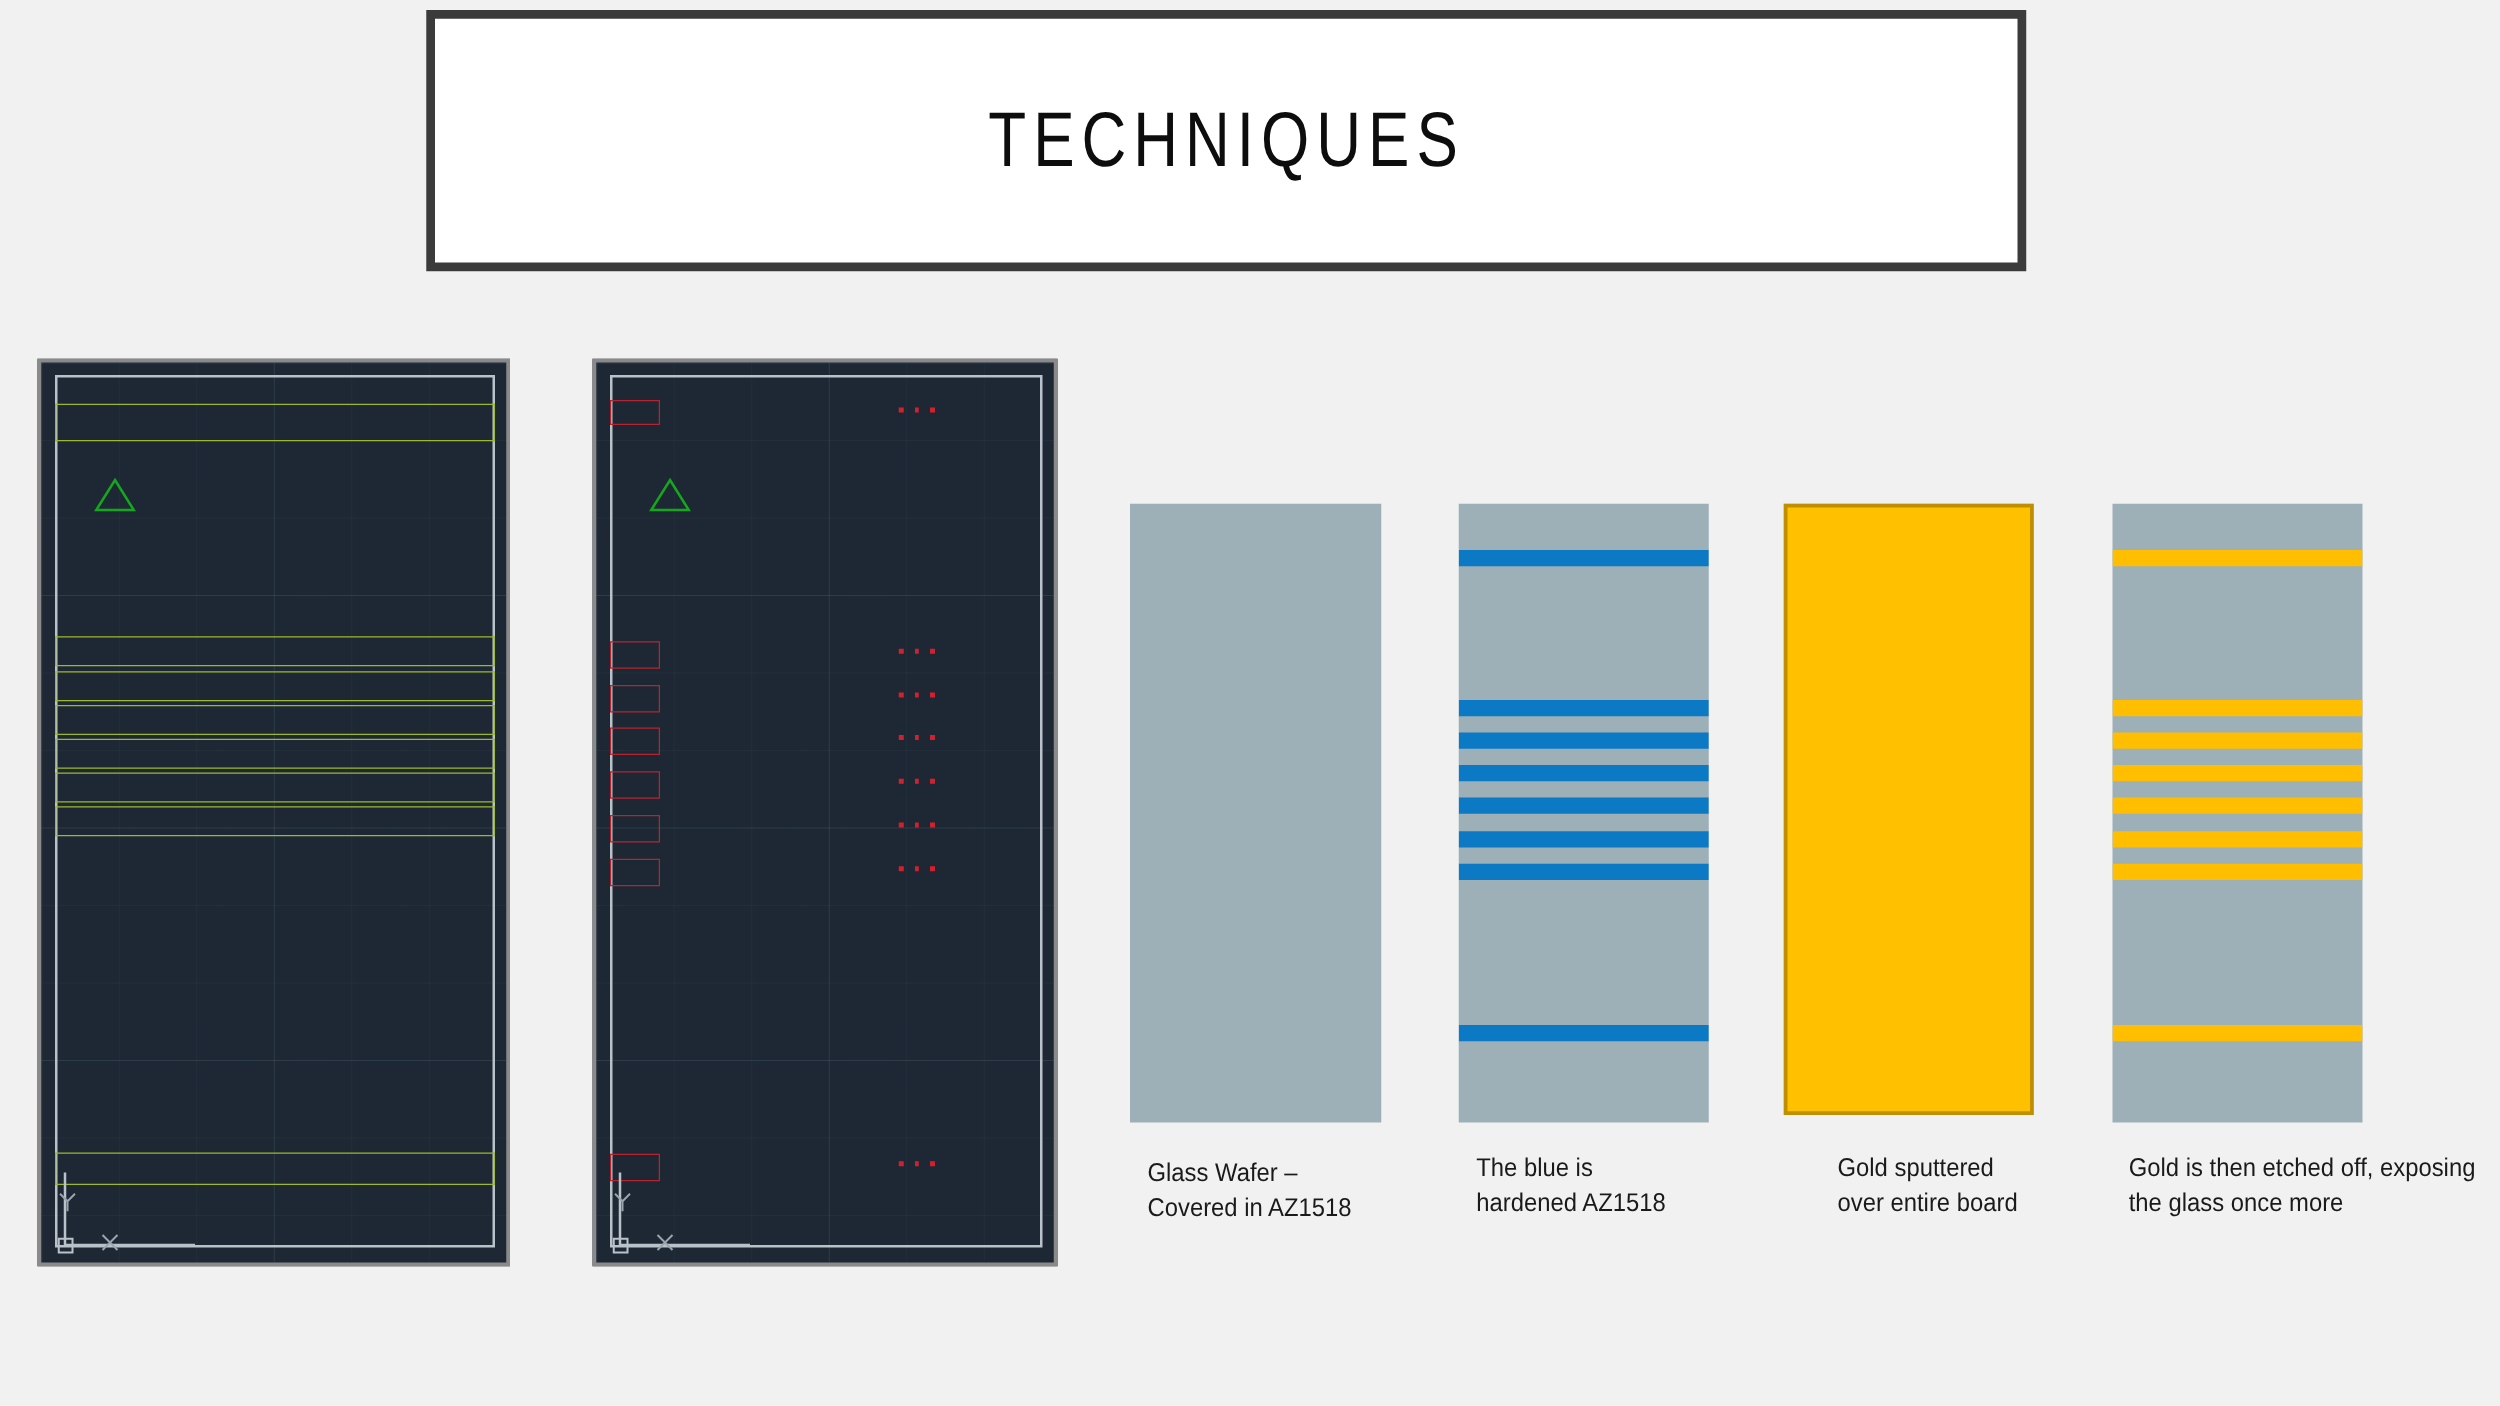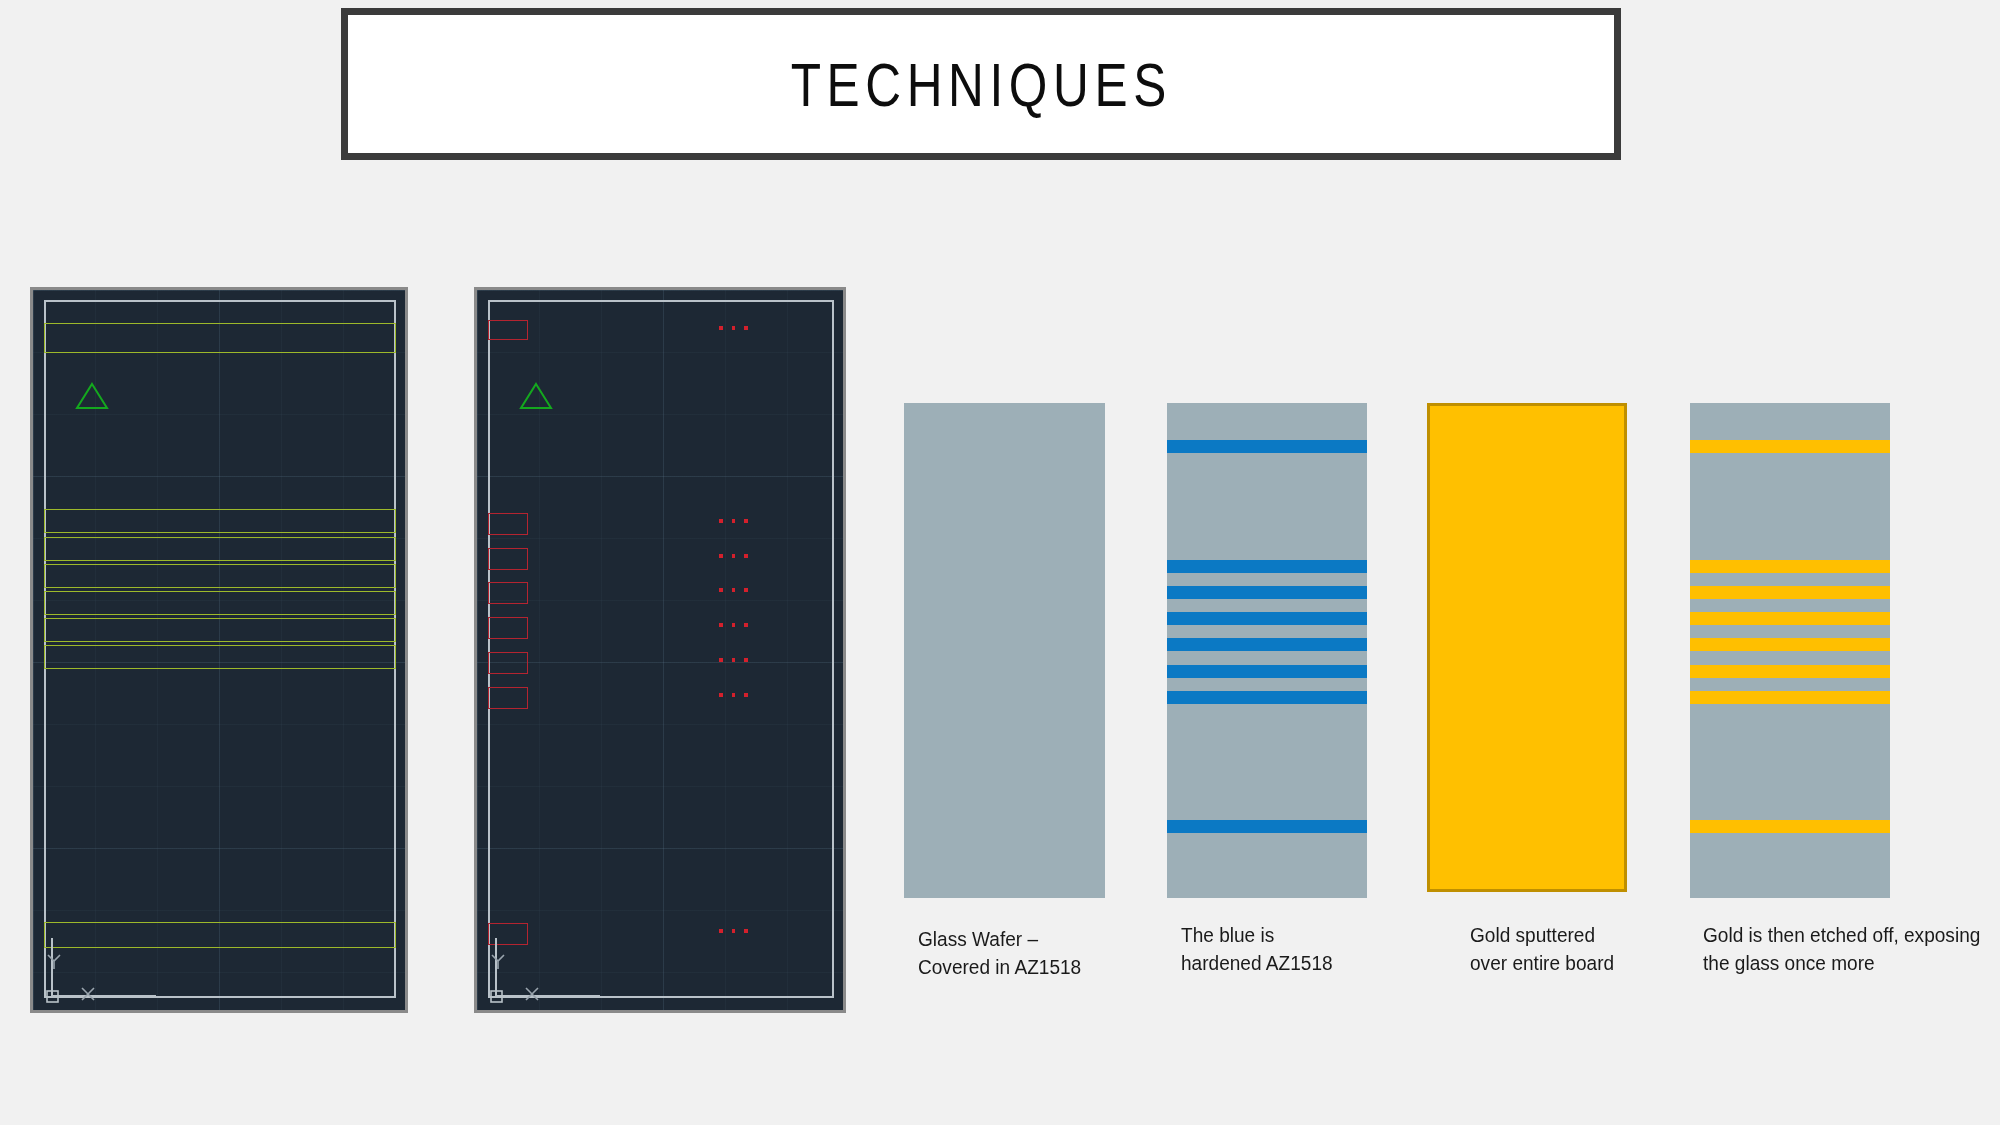"TECHNIQUES" #title-box { height: 152px -> 209px }
